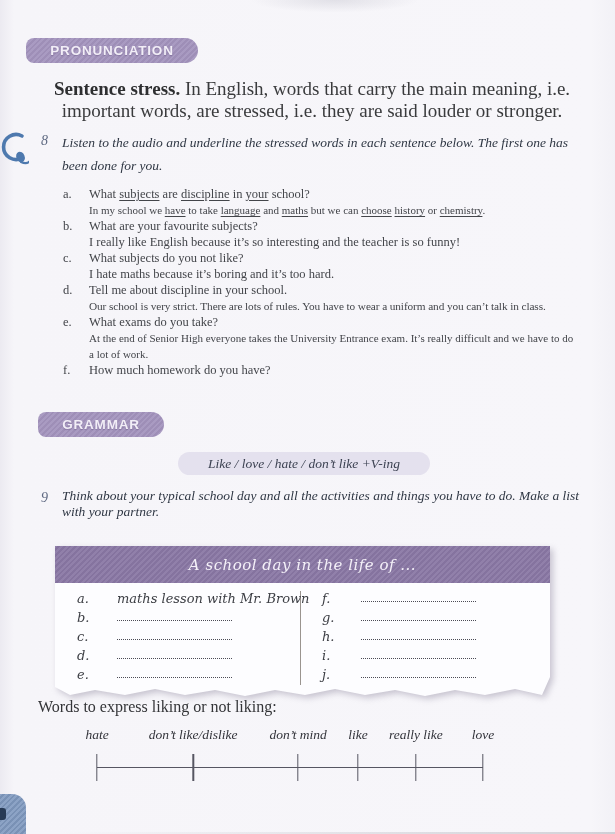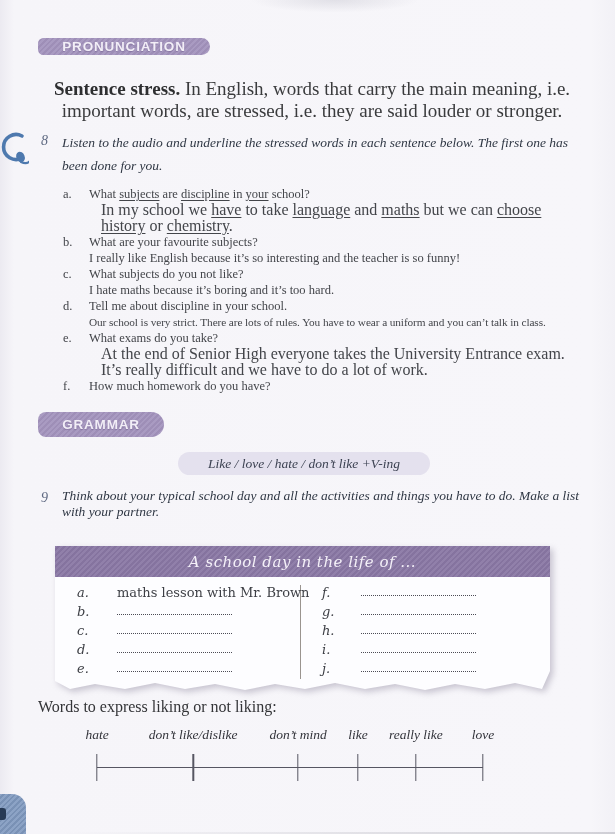"PRONUNCIATION" .pill.pron { height: 17px -> 25px; left: 38px -> 26px }
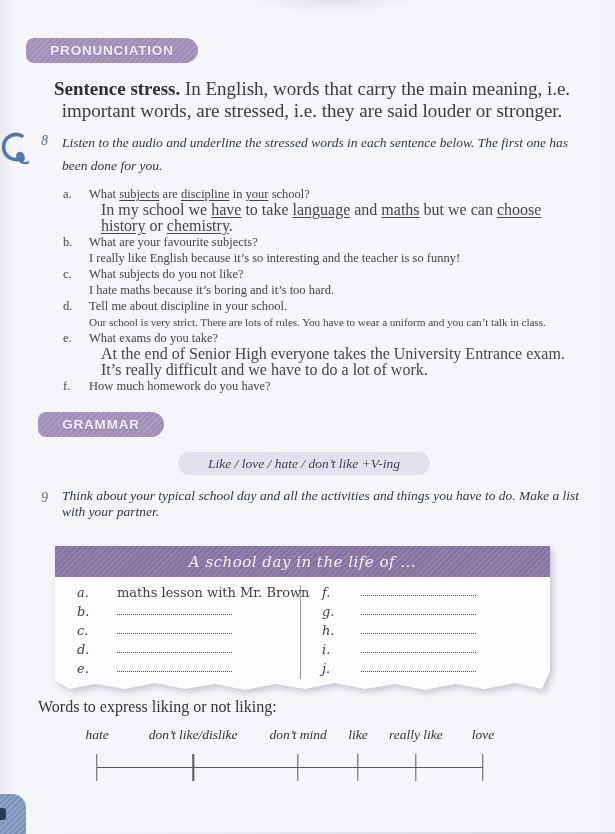"In my school we have" .slight { font-size: 16px -> 11px; margin-left: 12px -> none }
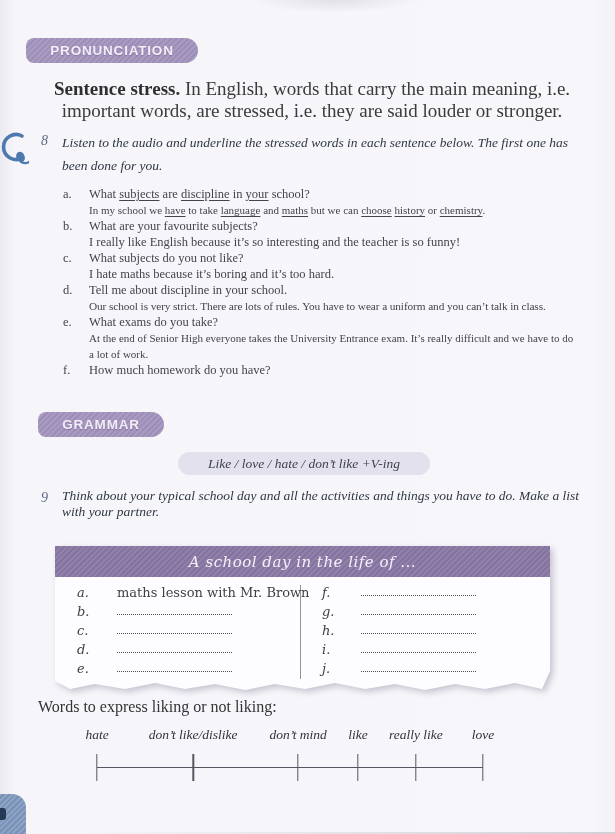"A school day in the" .table-header { height: 31px -> 37px }
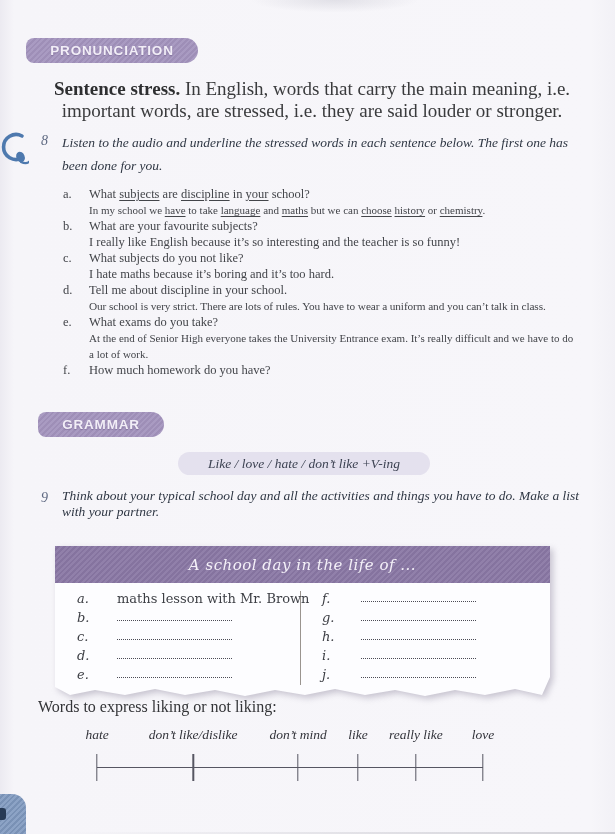"maths lesson with Mr. Brown" .t-row-text { font-style: none -> italic }
